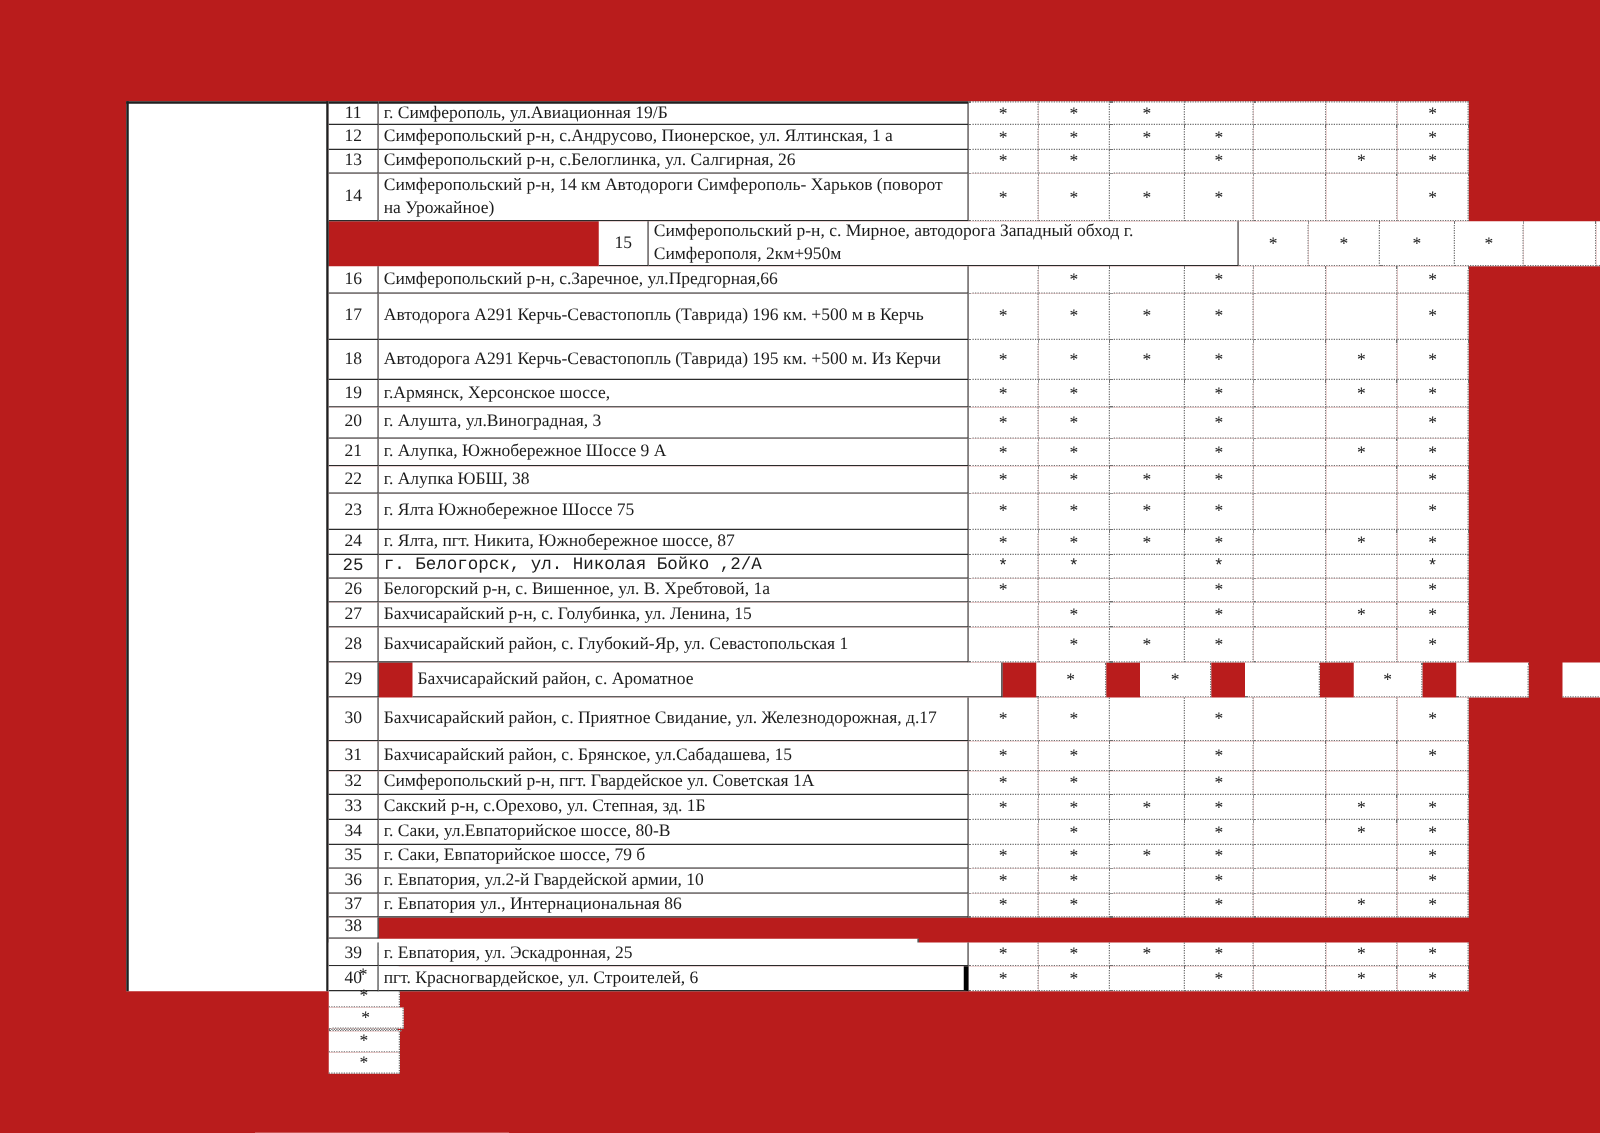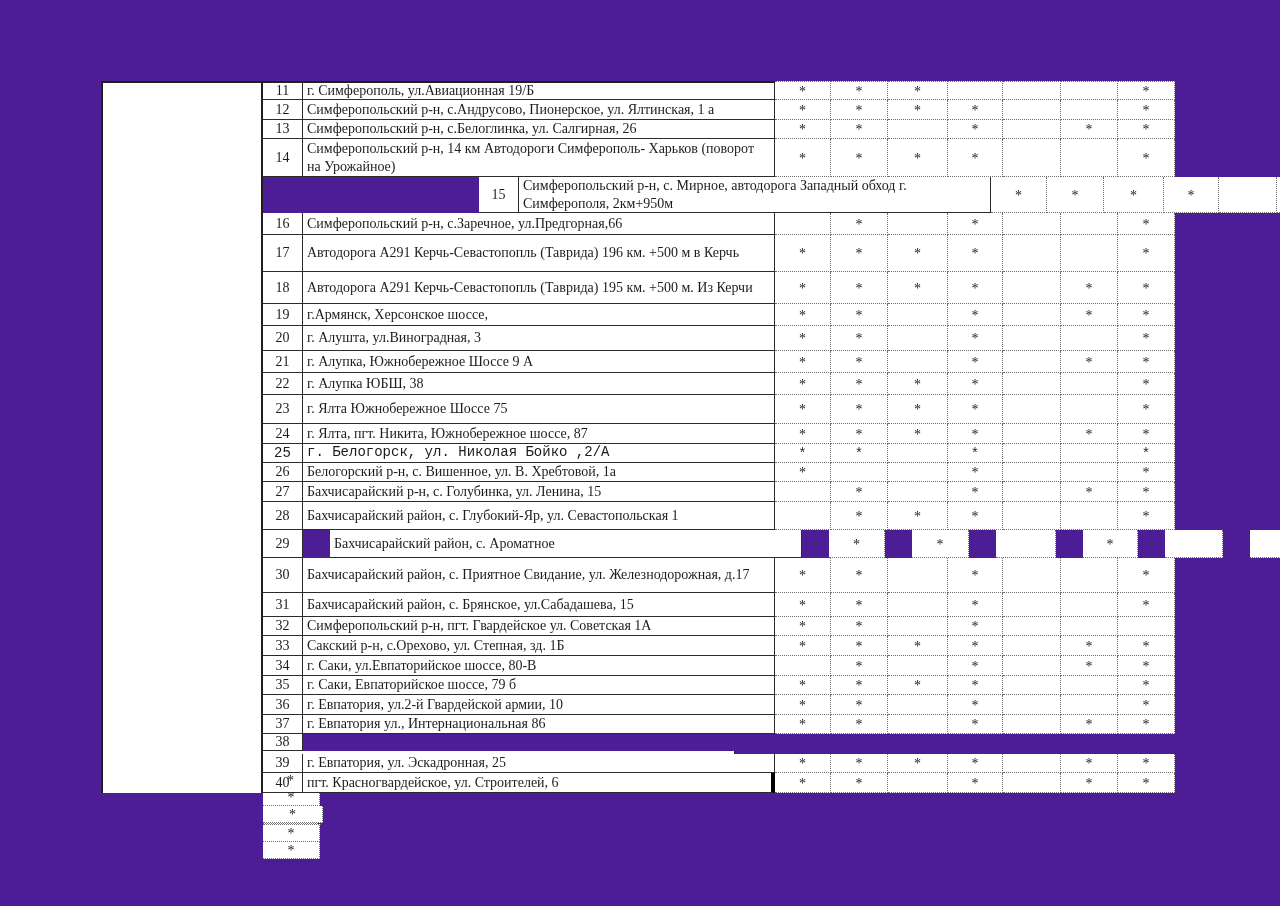"11" .page { background: #4c1d95 -> #b91c1c }
